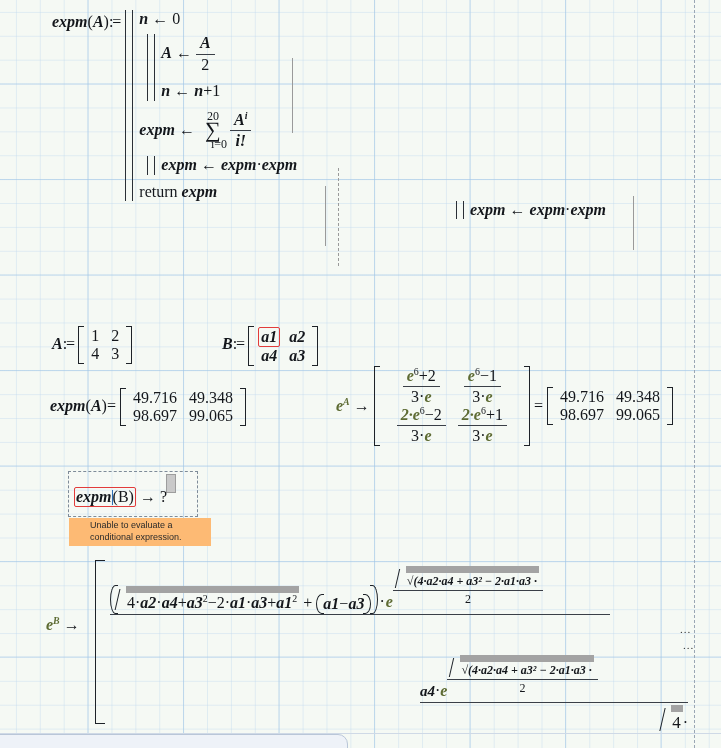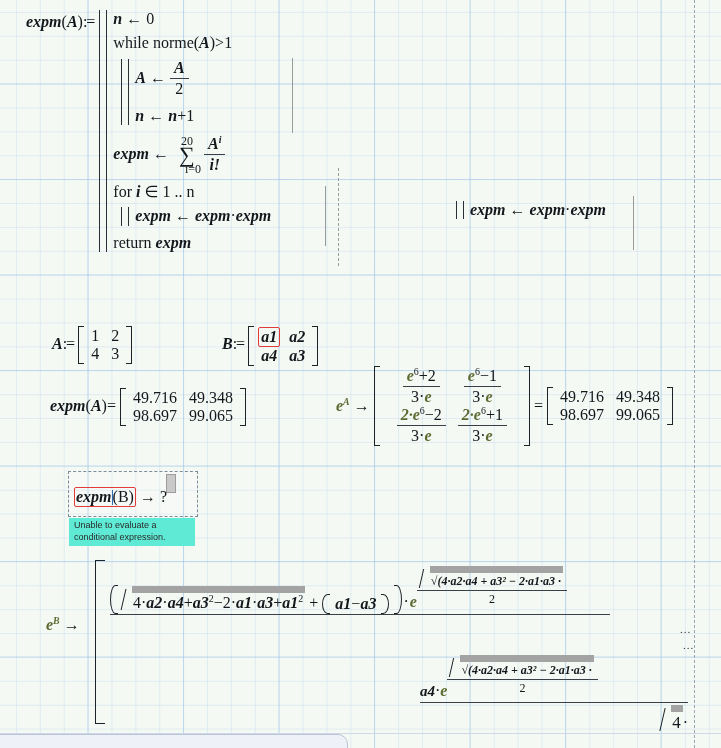"expm(A):=" div { margin-left: none -> 26px }
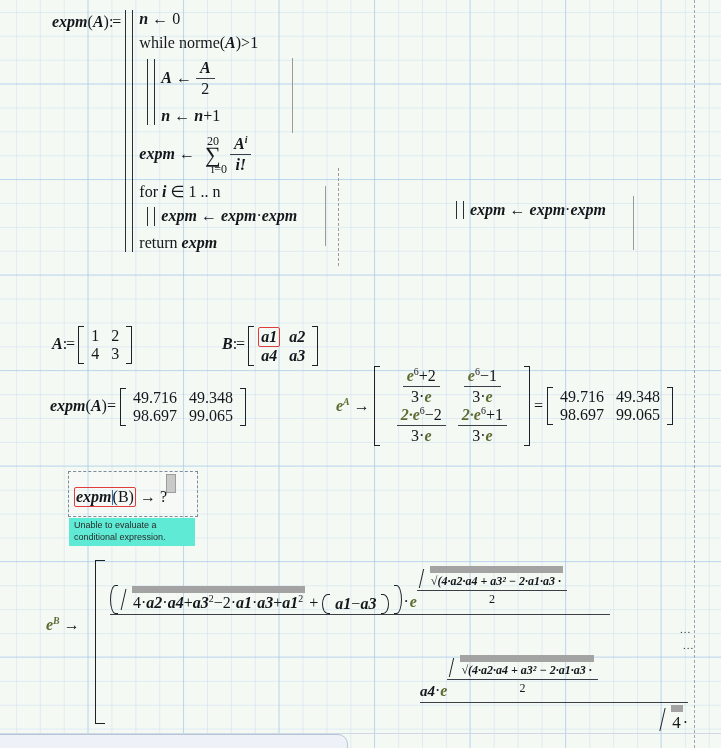"while norme(A)>1" div.ln { html: <div> <span>while</span> <span>norme</span><span>(</span><span>A</span><span>)</span><span>&gt;</span><span>1</span> </div> -> none }
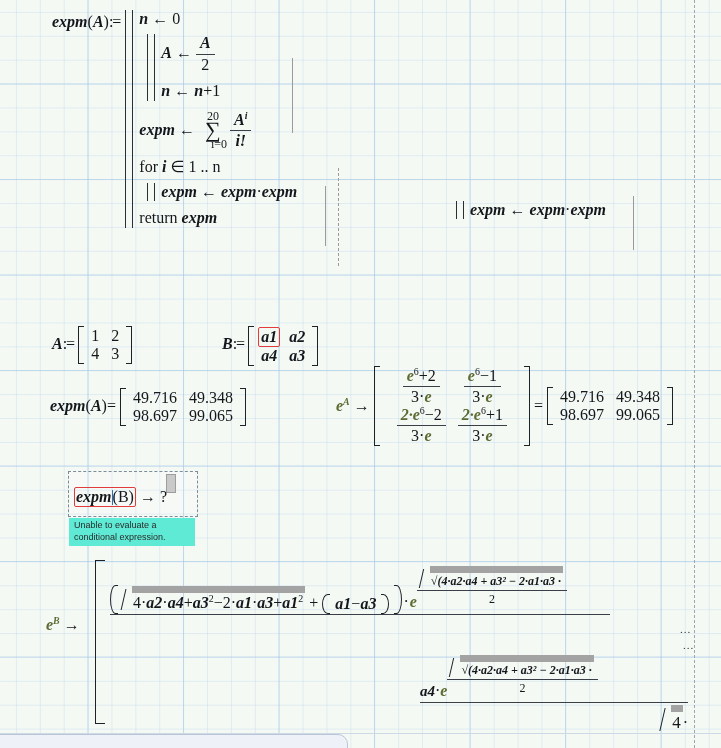"for i ∈ 1 .." div.ln { html: <div> <span>for</span> <span>i</span> <span>∈</span> <span>1 .. n</span> </div> -> none }
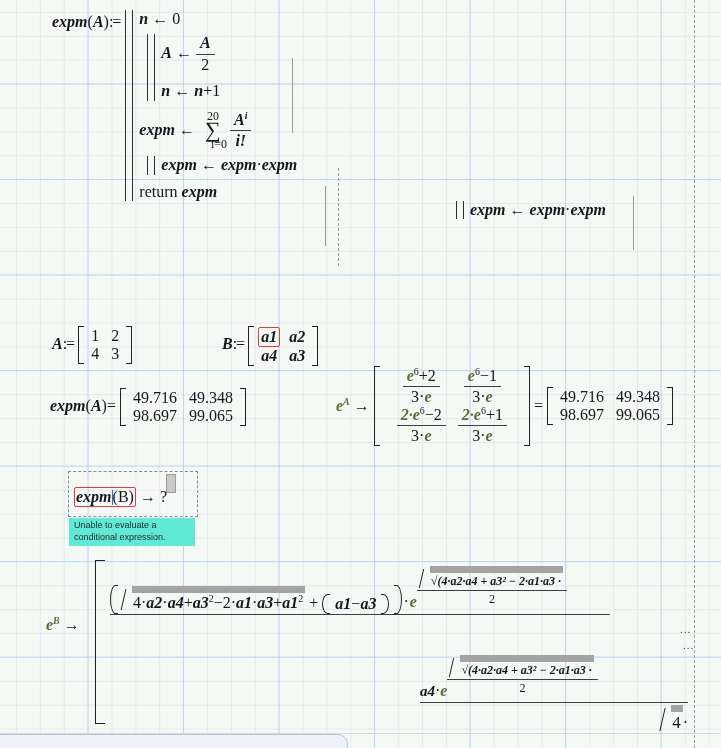"Unable to evaluate a" .err-tip { background: #5eead4 -> #fdba74; padding: 2px 4px 3px 5px -> 2px 4px 3px 21px }
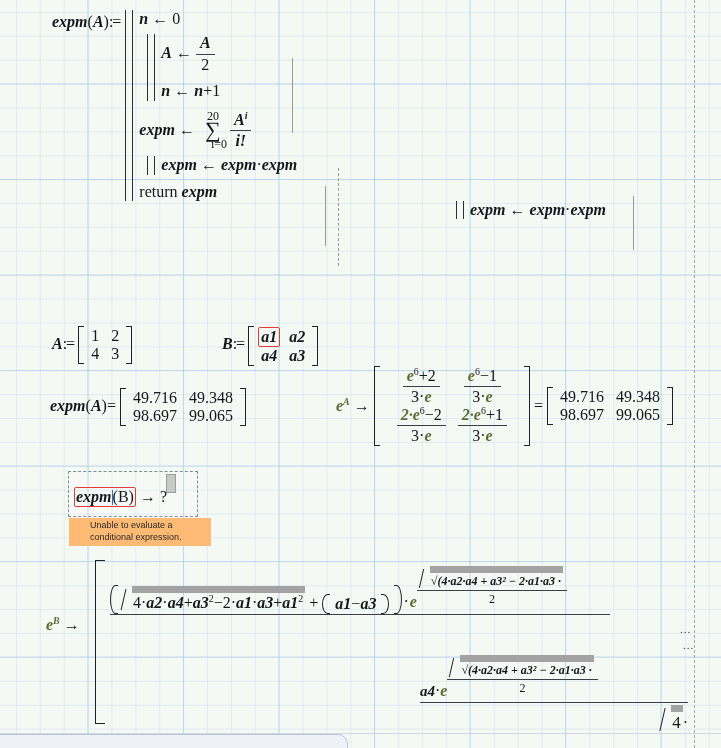"4·a2·a4+a32−2·a1·a3+a12 + a1−a3" .paren { padding: 0 13px -> 0 7px }
